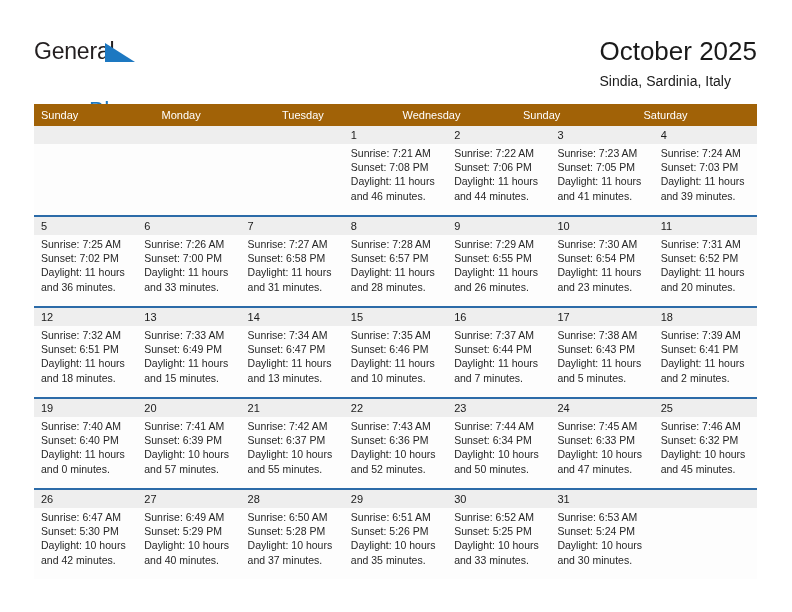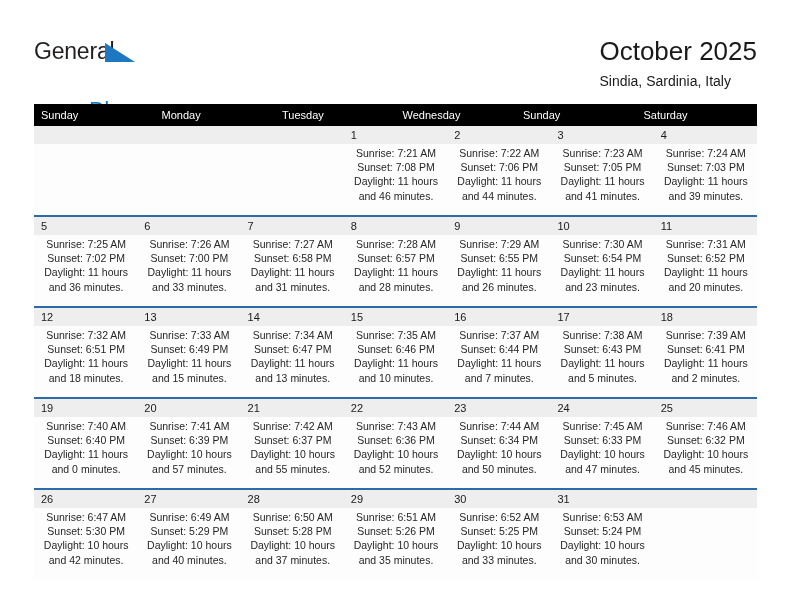"Sunday" .dow-header { background: #000000 -> #a16207 }
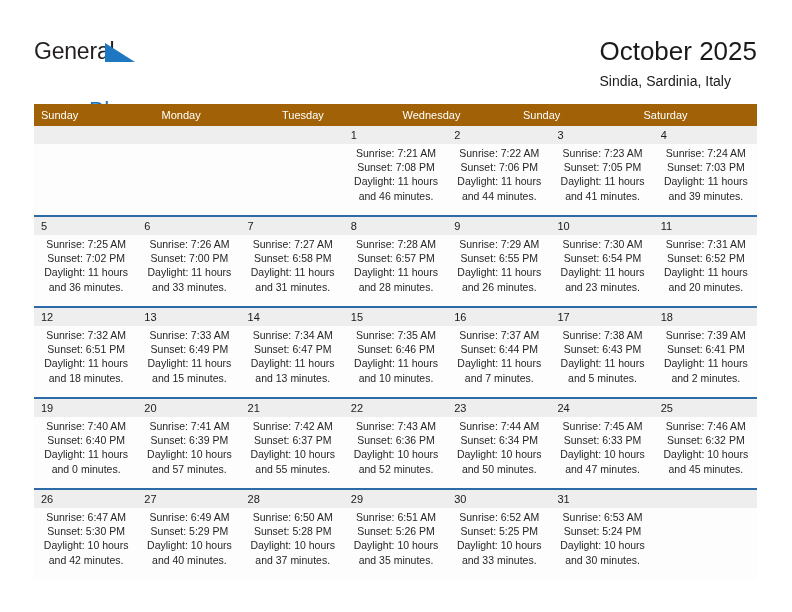"Sunrise: 7:21 AM" .week .bodyrow { text-align: center -> none }
